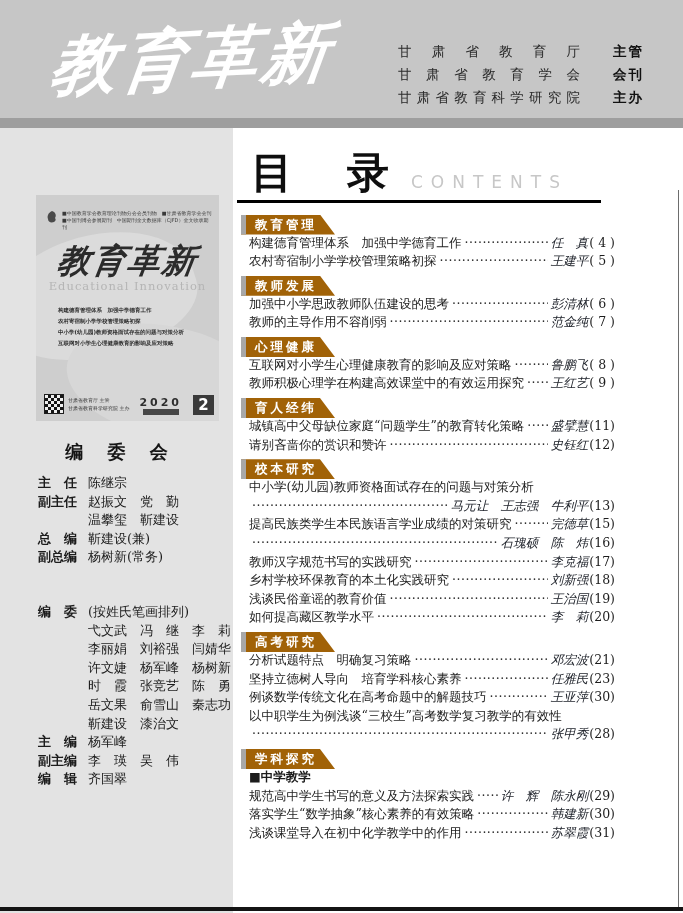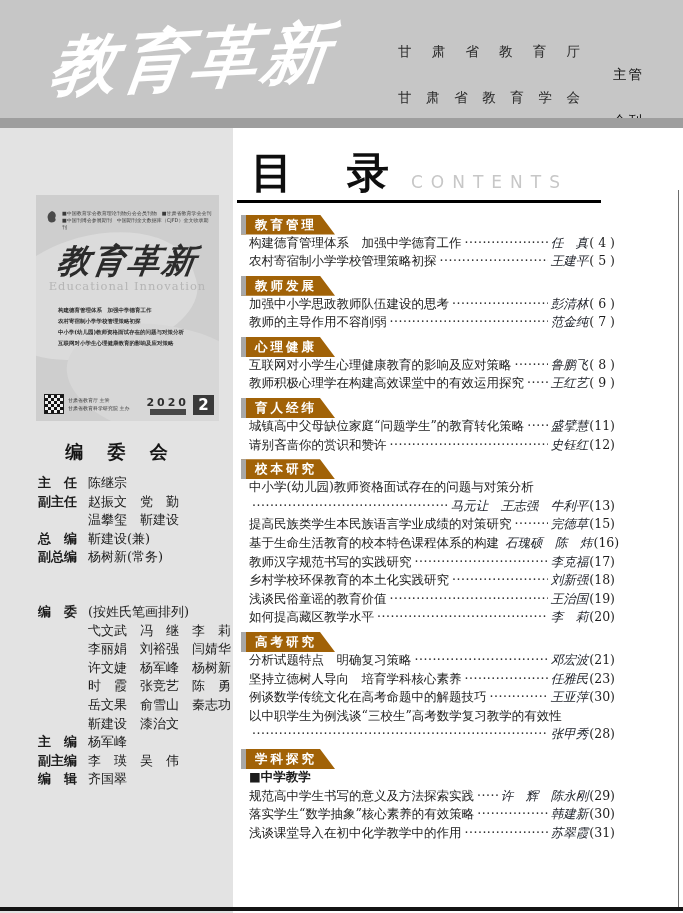"甘肃省教育厅" .affil-row { flex-direction: column -> none }
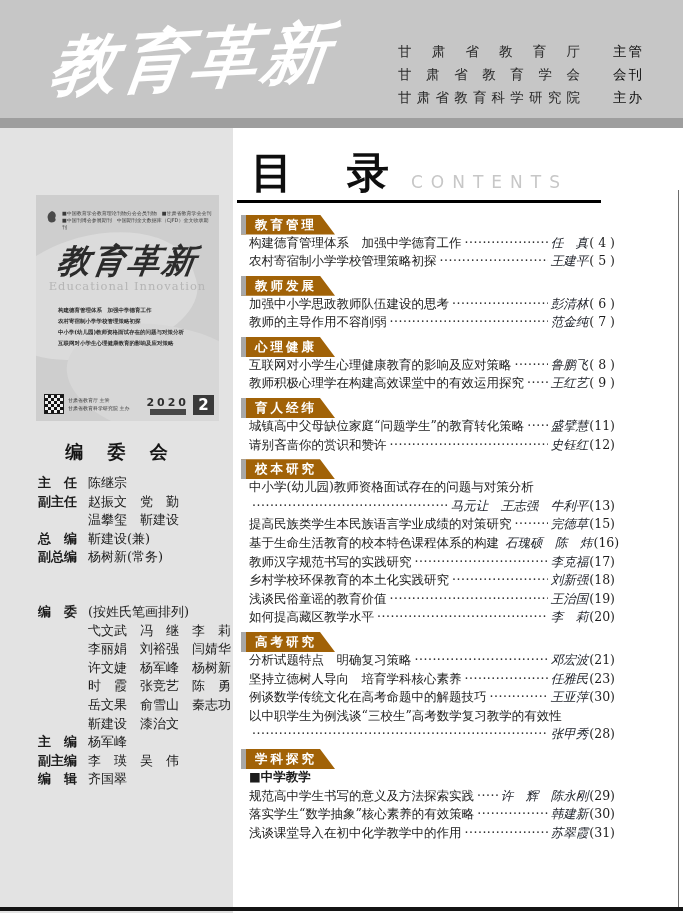"主管" .affil-row .role { font-weight: normal -> bold }
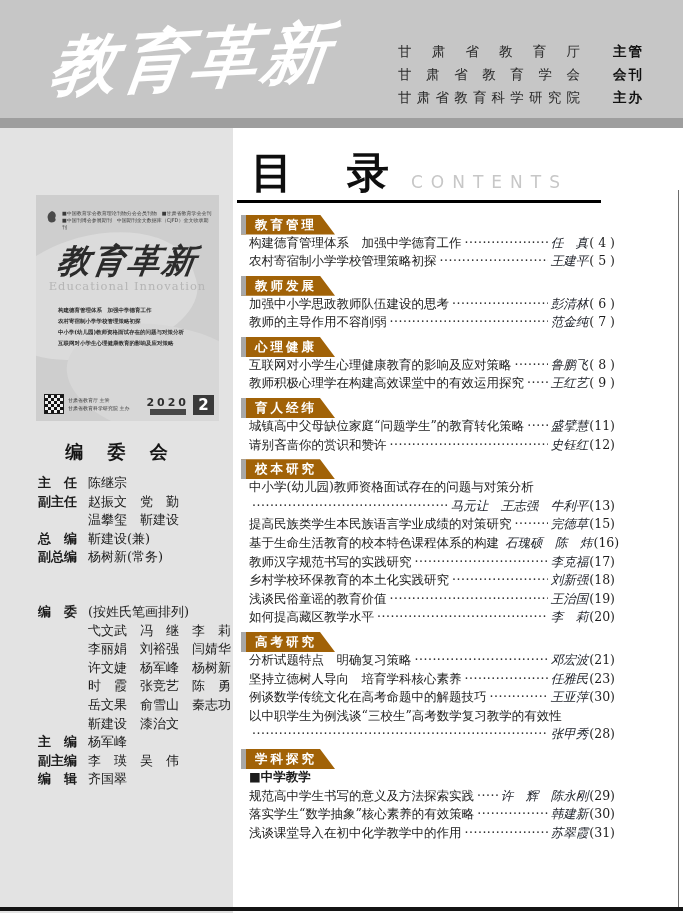"2020" .issue { gap: 4px -> 11px }
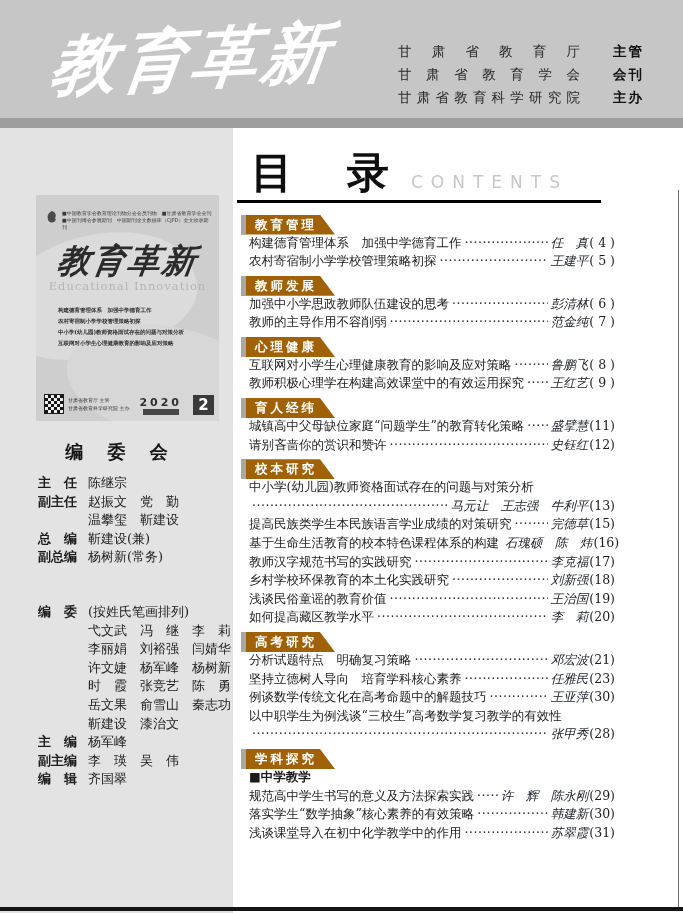"基于生命生活教育的校本特色课程体系的构建" span.entry-title { html: <span>基于生命生活教育的校本特色课程体系的构建</span> -> none }
